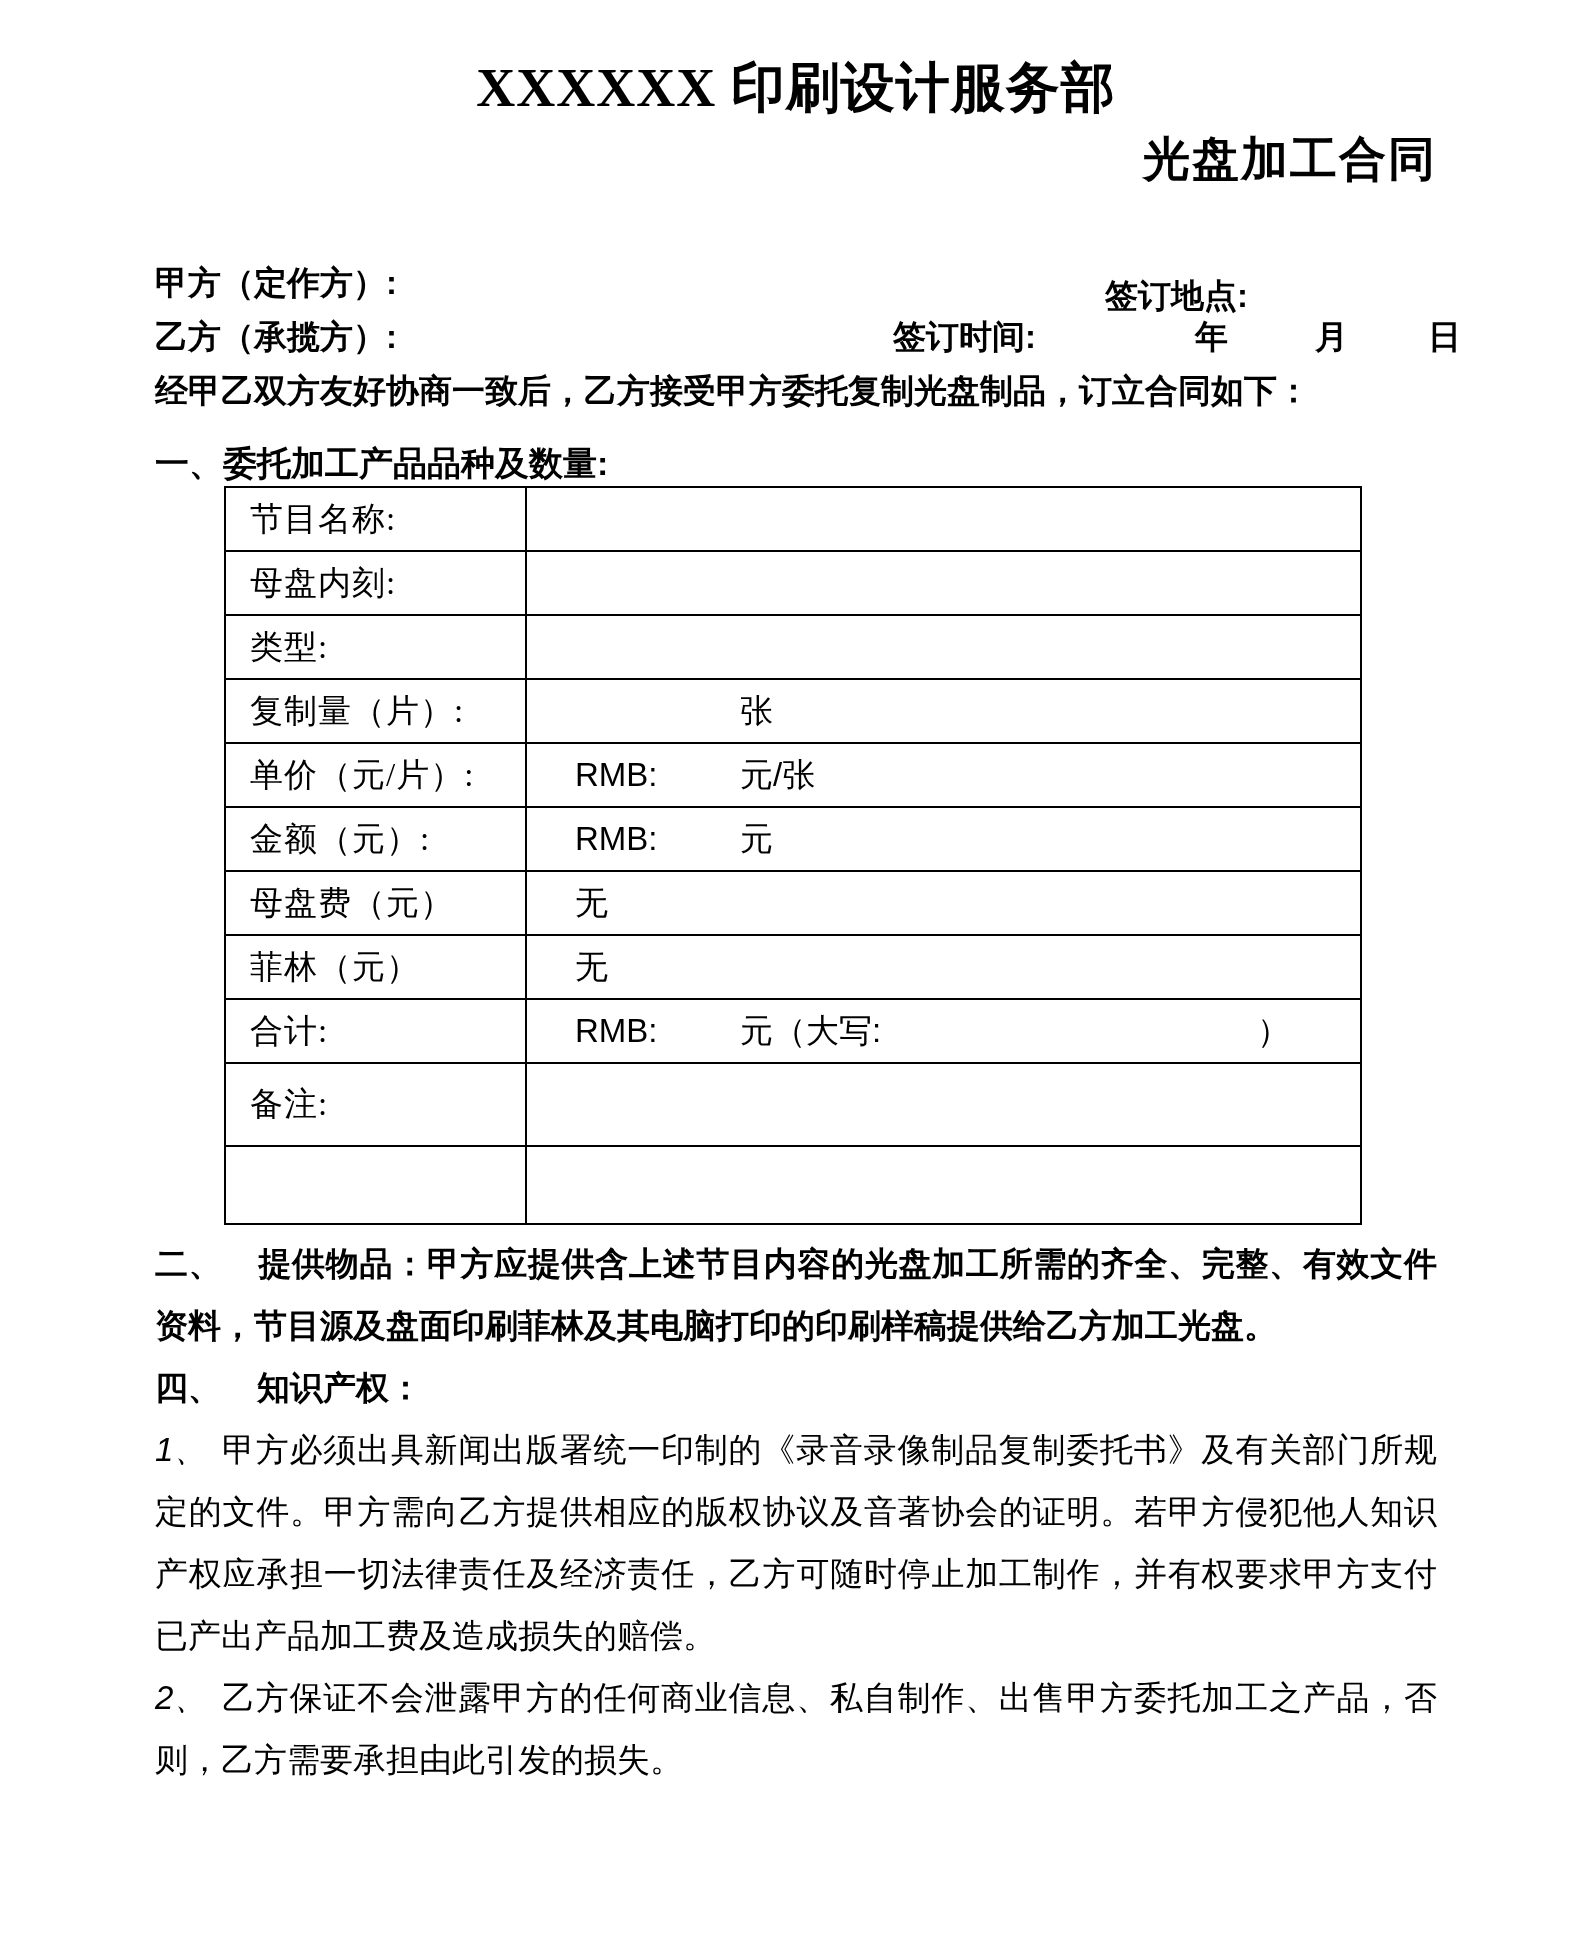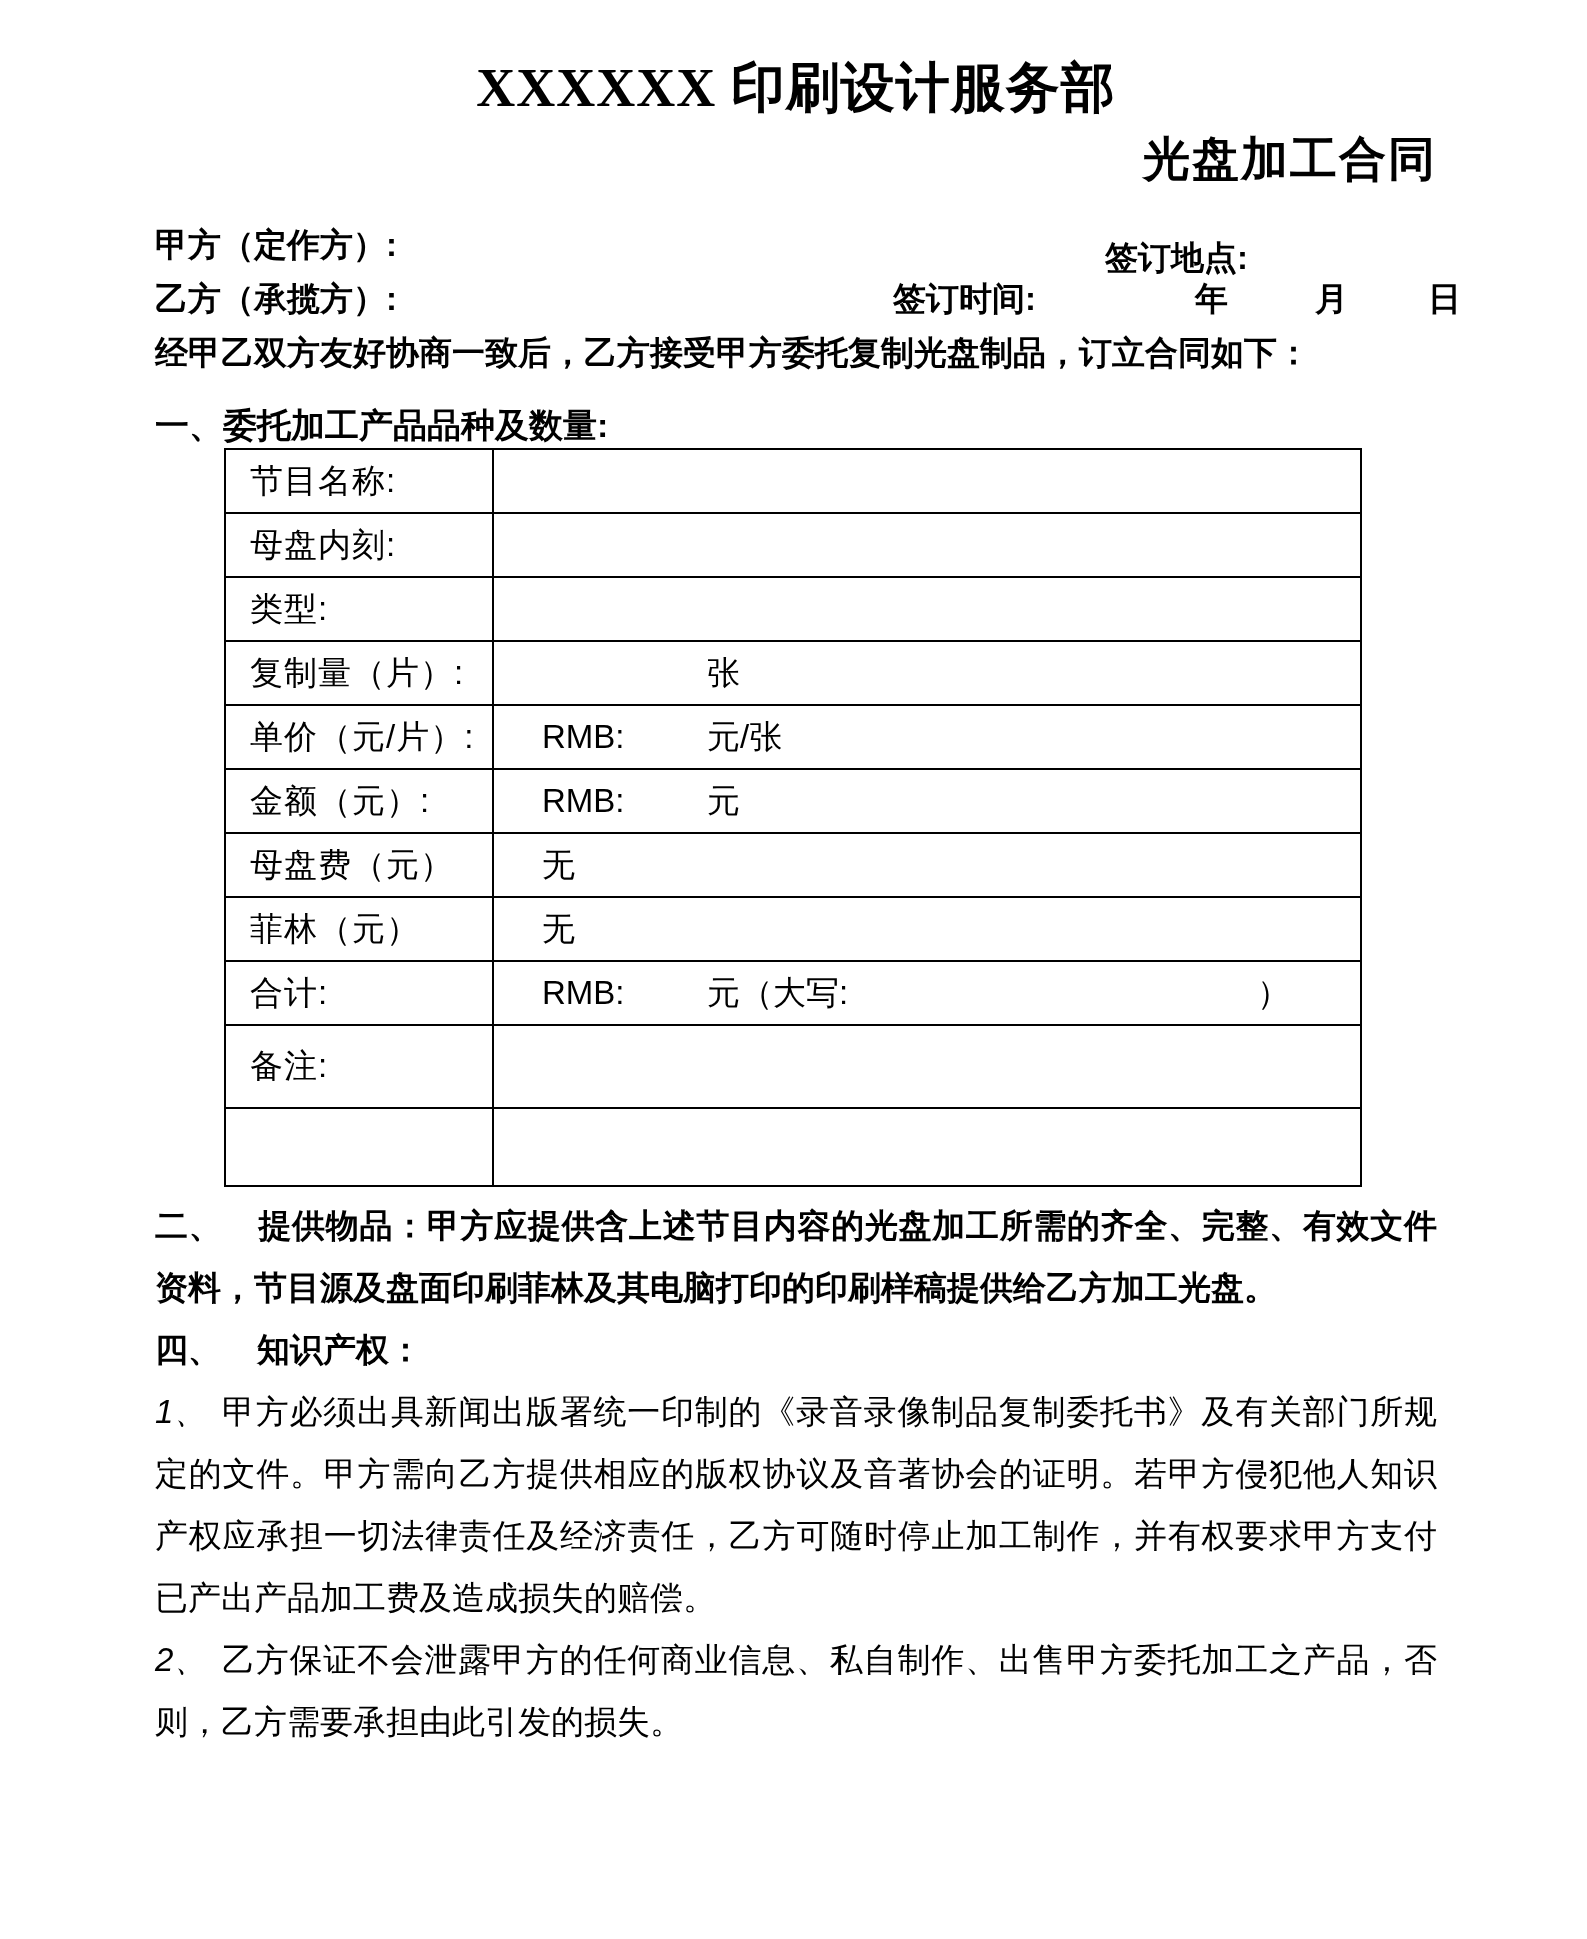"甲方（定作方）:" .hline.l1 { margin-top: 32px -> 70px }
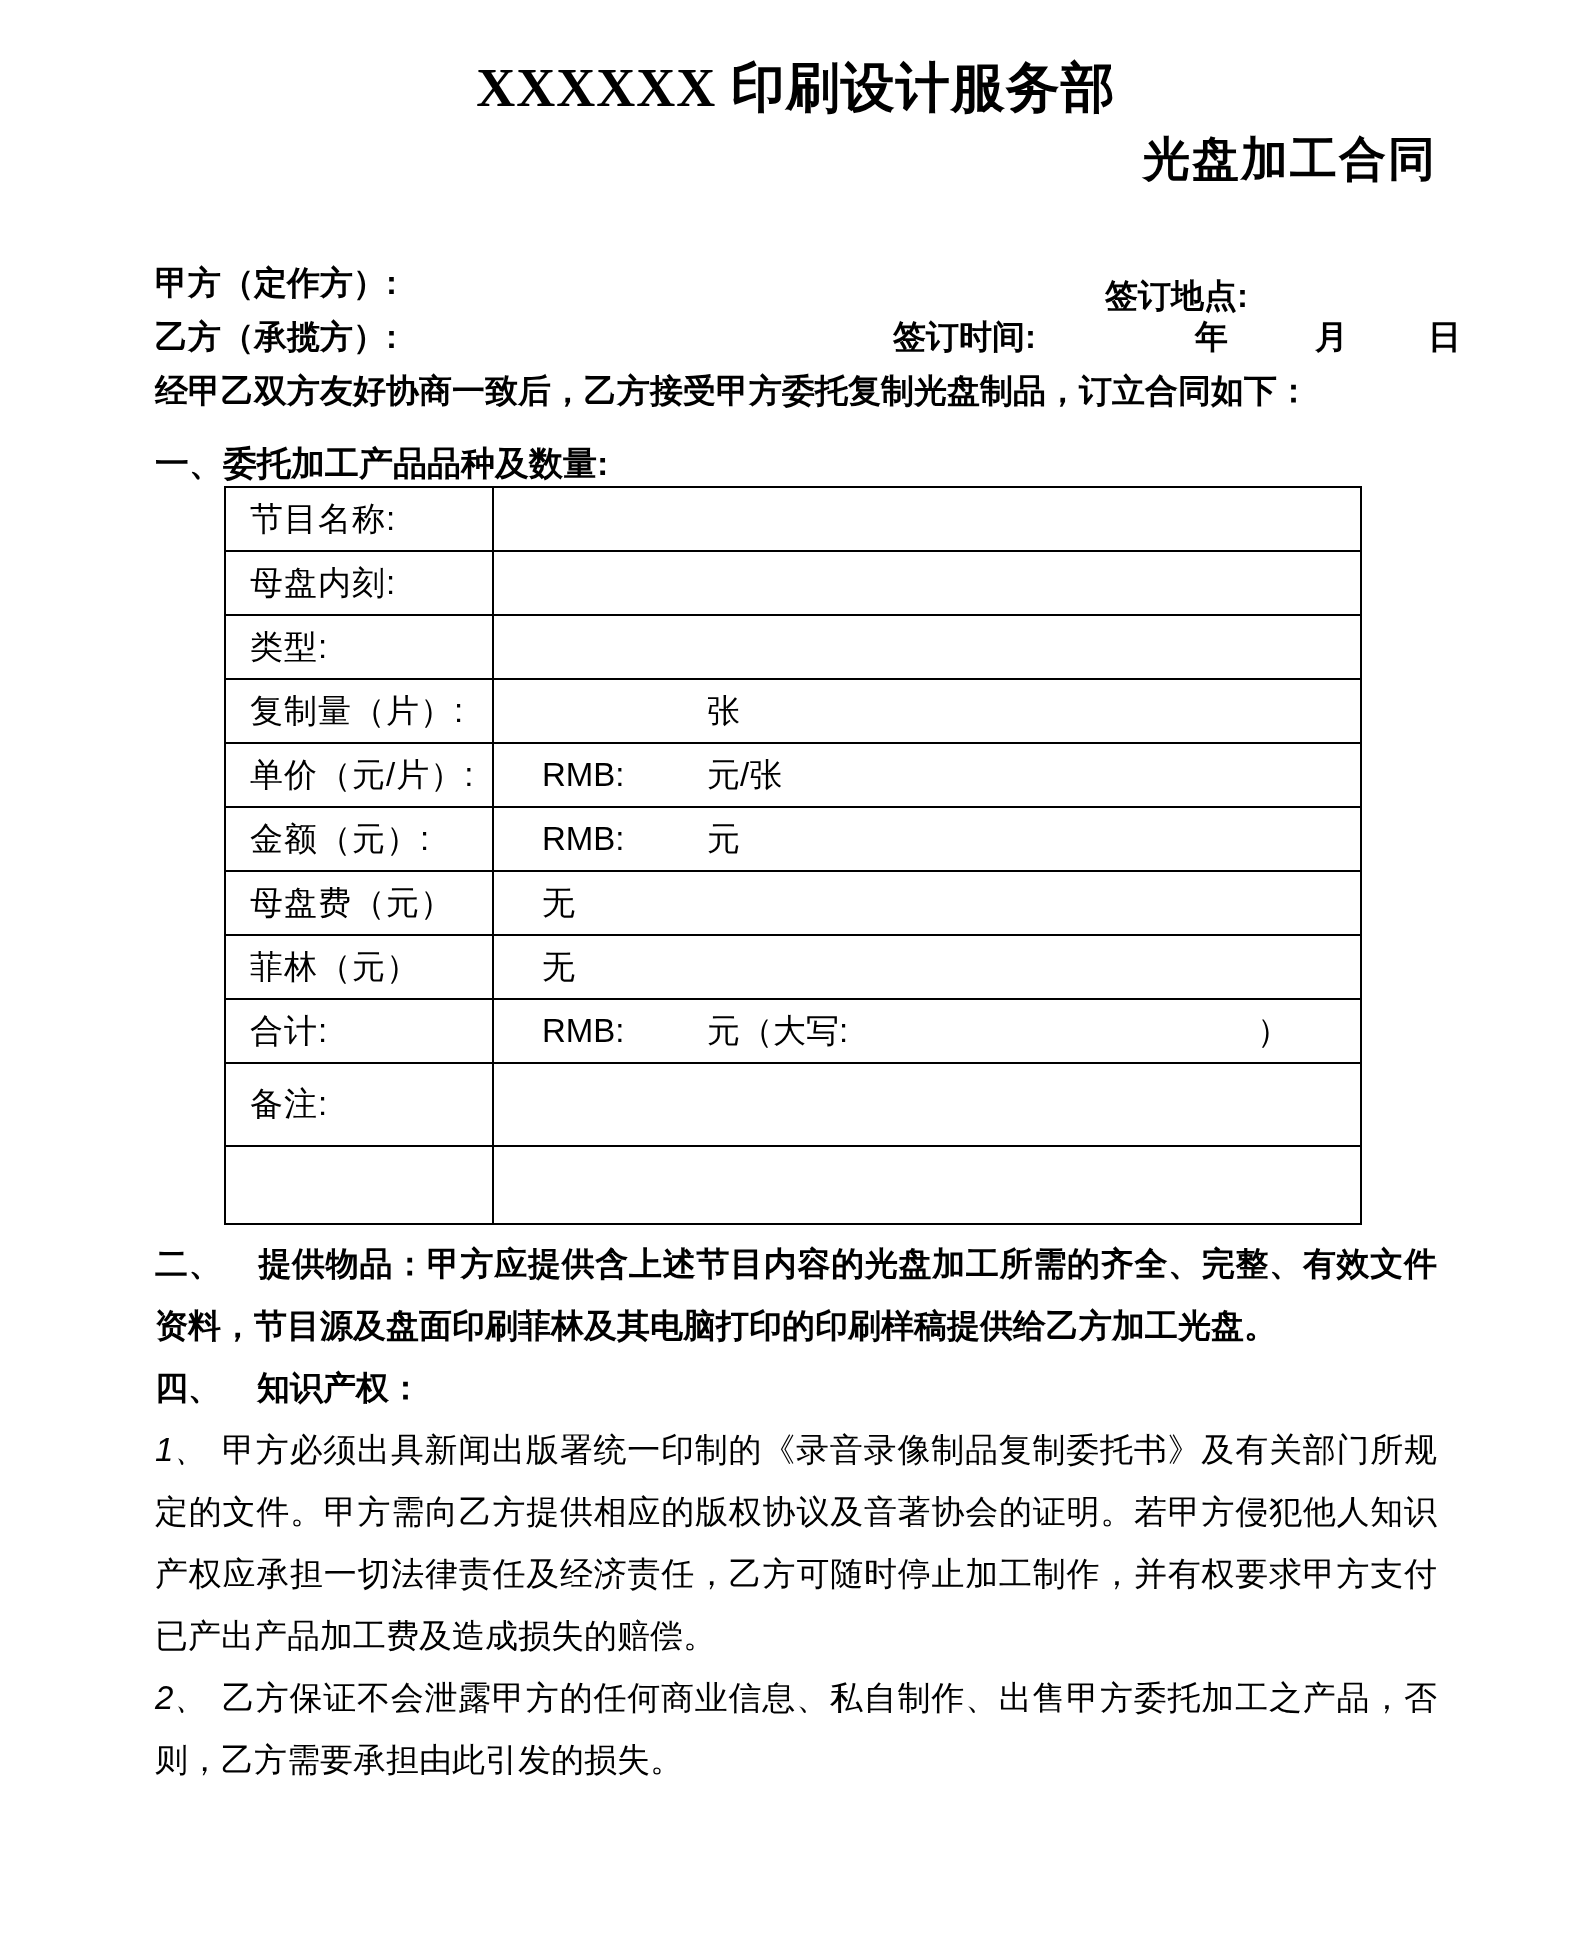"节目名称:" td.lab { font-family: none -> Liberation Serif, serif; width: 268px -> 301px }
